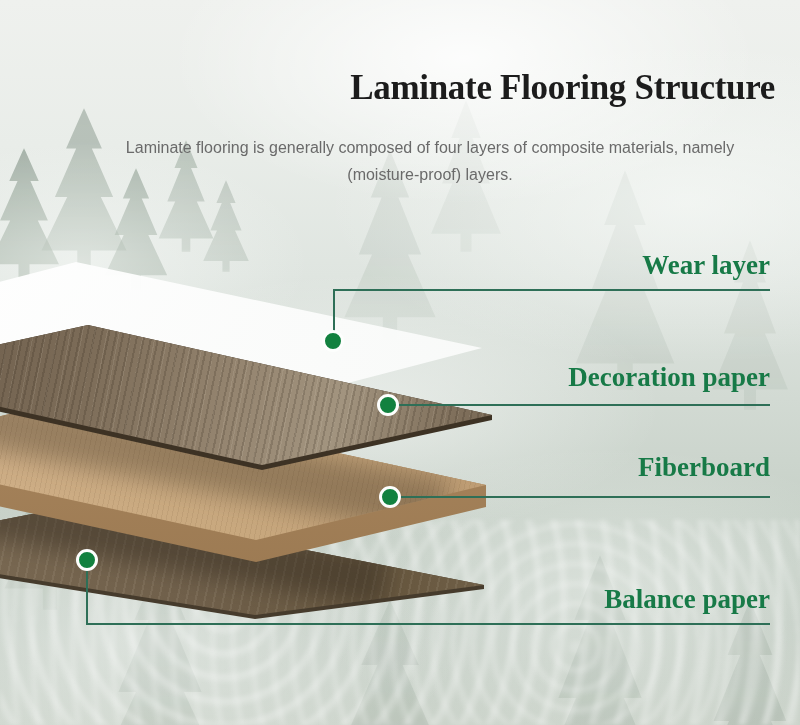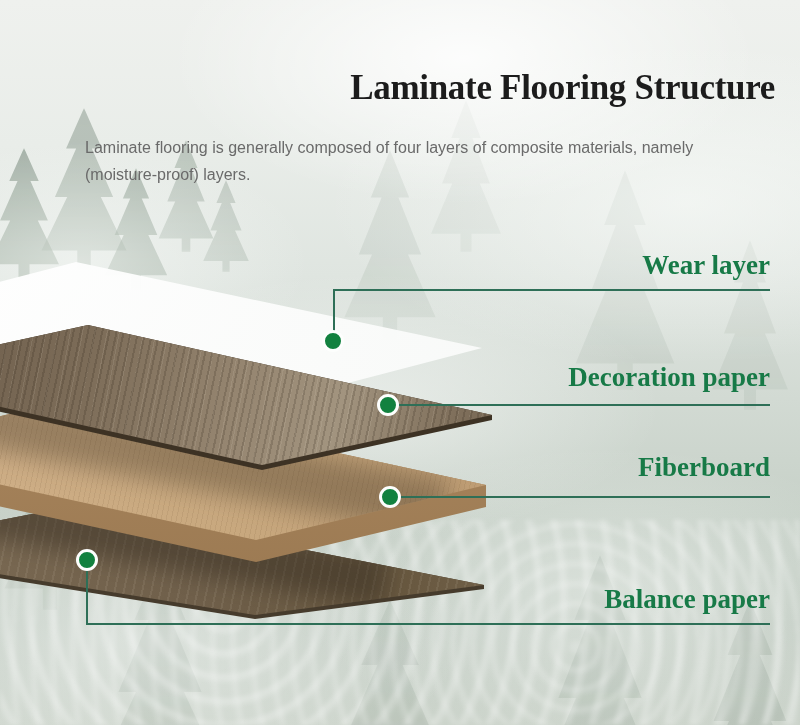"Laminate flooring is generally composed" .desc { text-align: left -> center }
